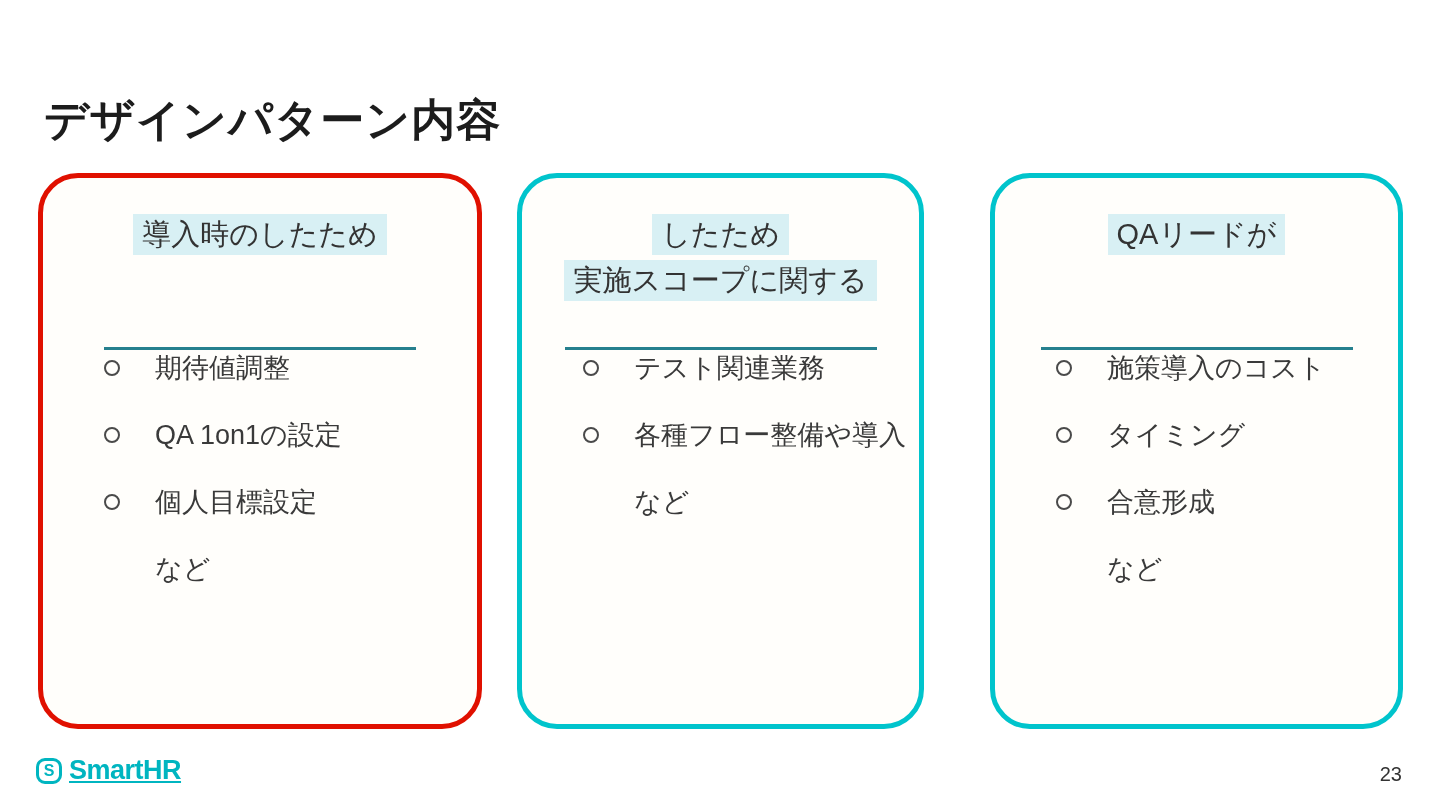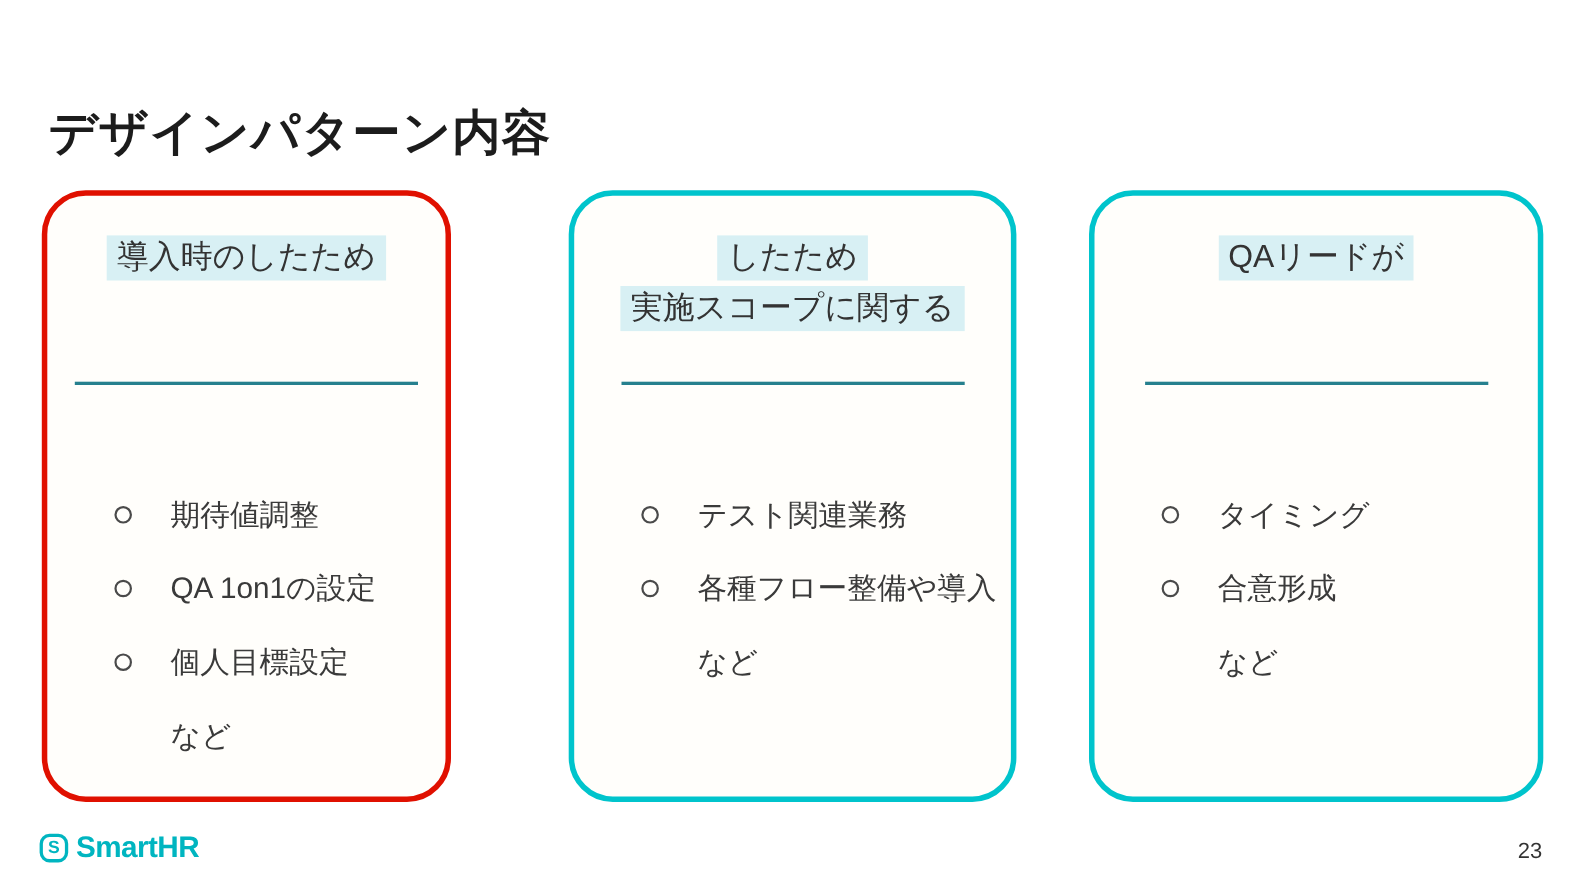"導入時のしたため" .card-1 { width: 372px -> 444px }
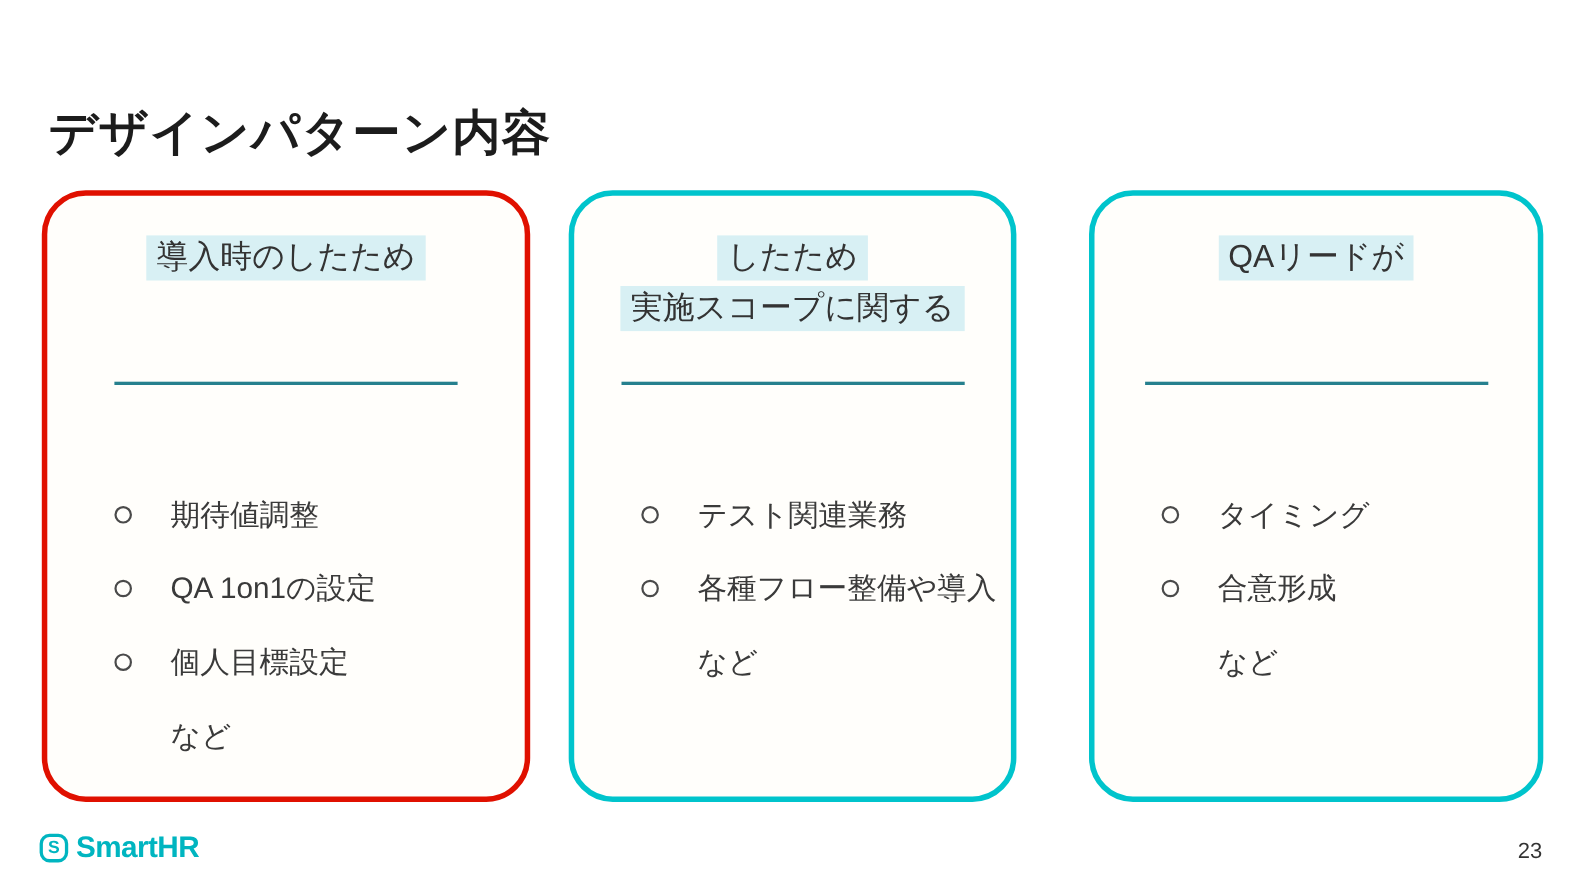"期待値調整" .card-list { margin-top: 100px -> none }
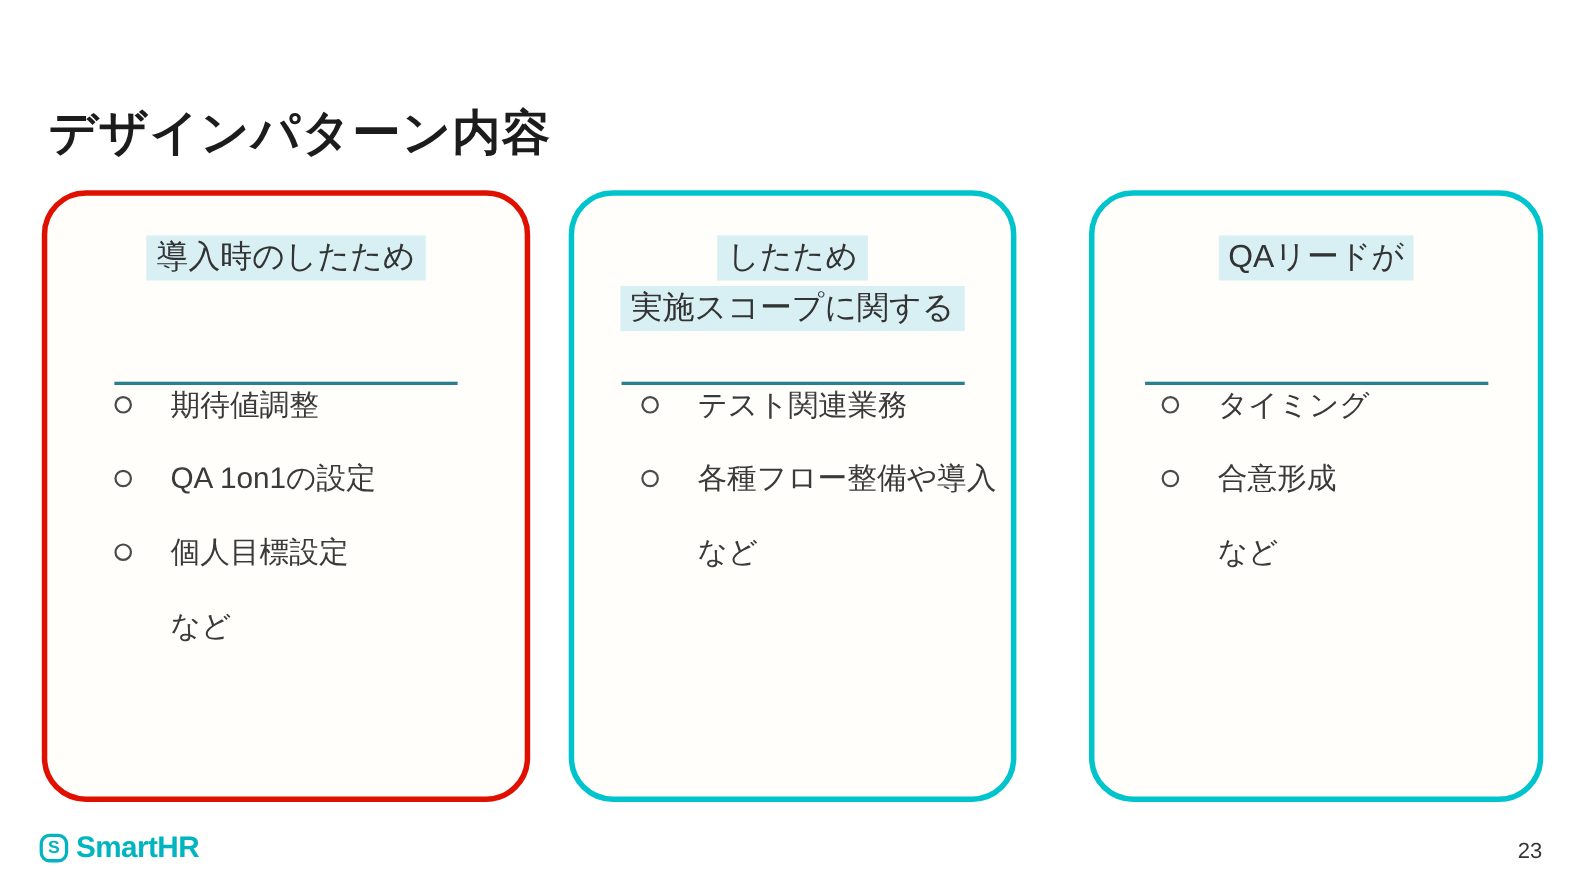"施策導入のコスト" div.list-item { html: none -> <div> <span></span> <span>施策導入のコスト</span> </div> }
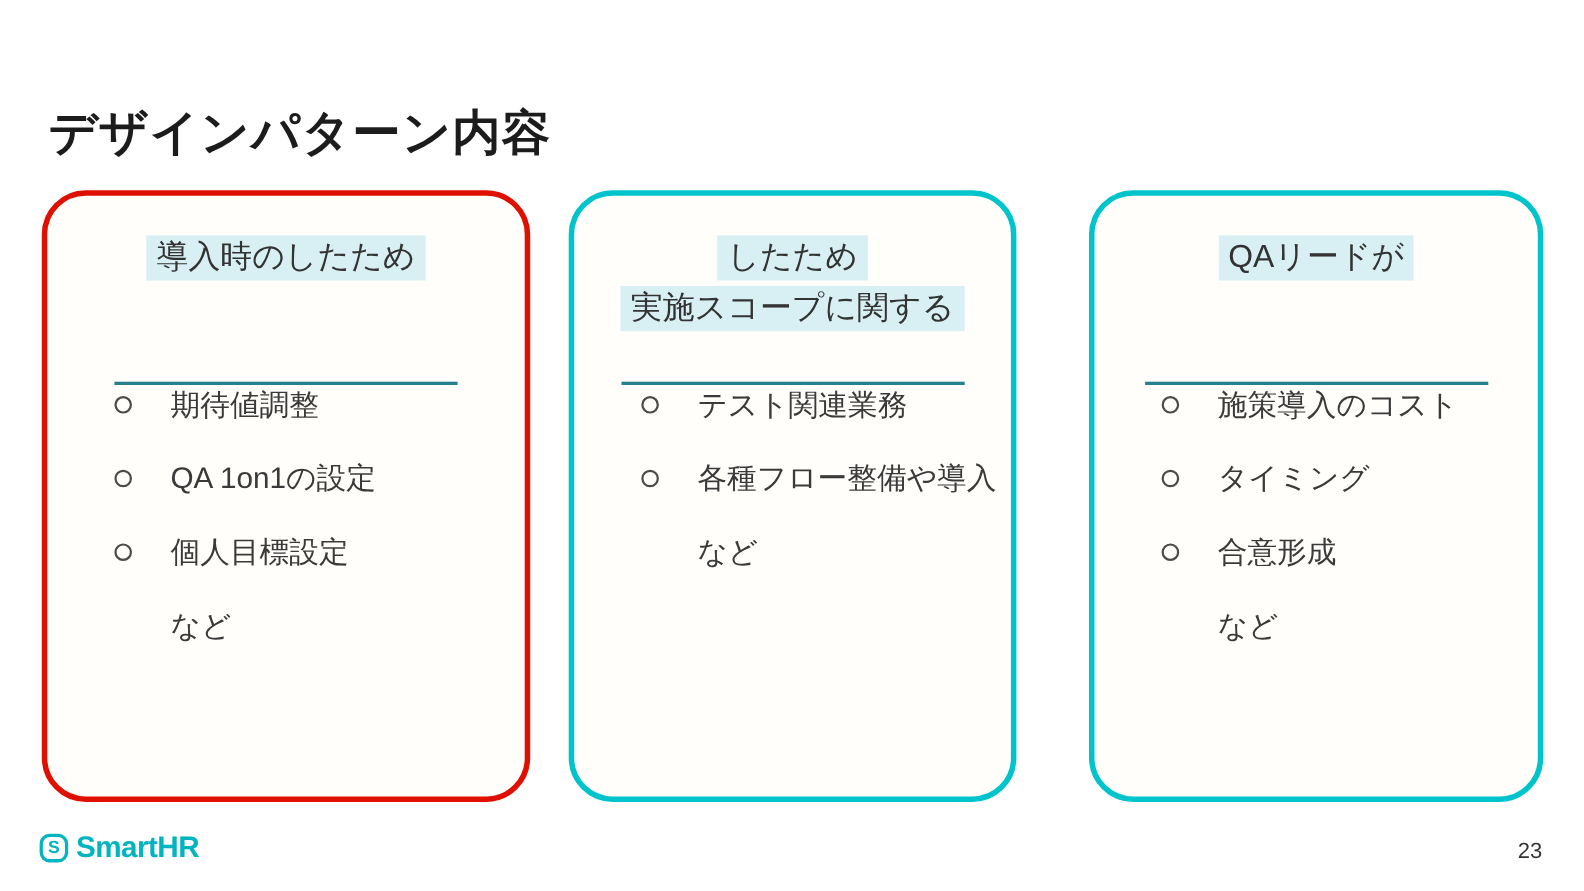"SmartHR" .logo-text { text-decoration: none -> underline }
